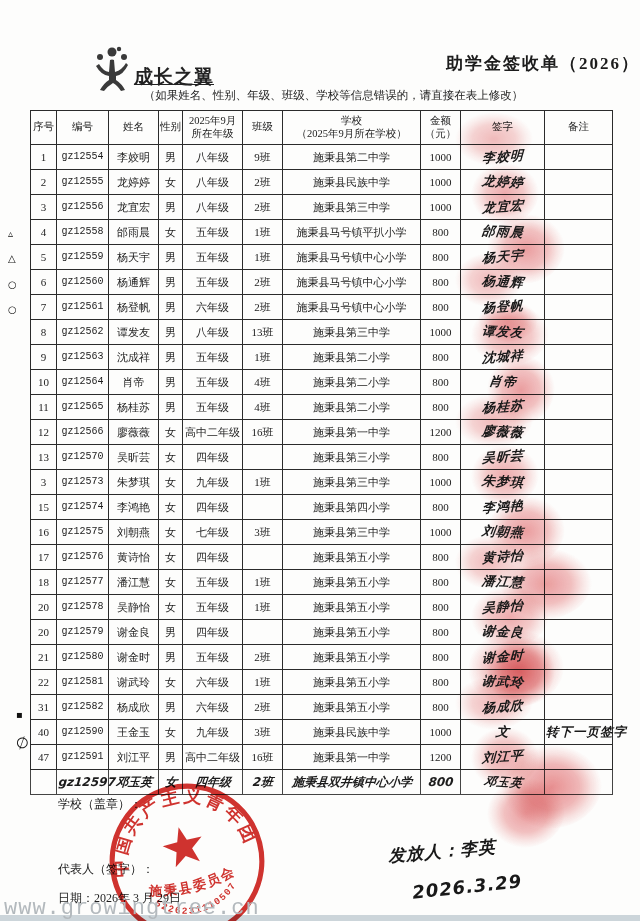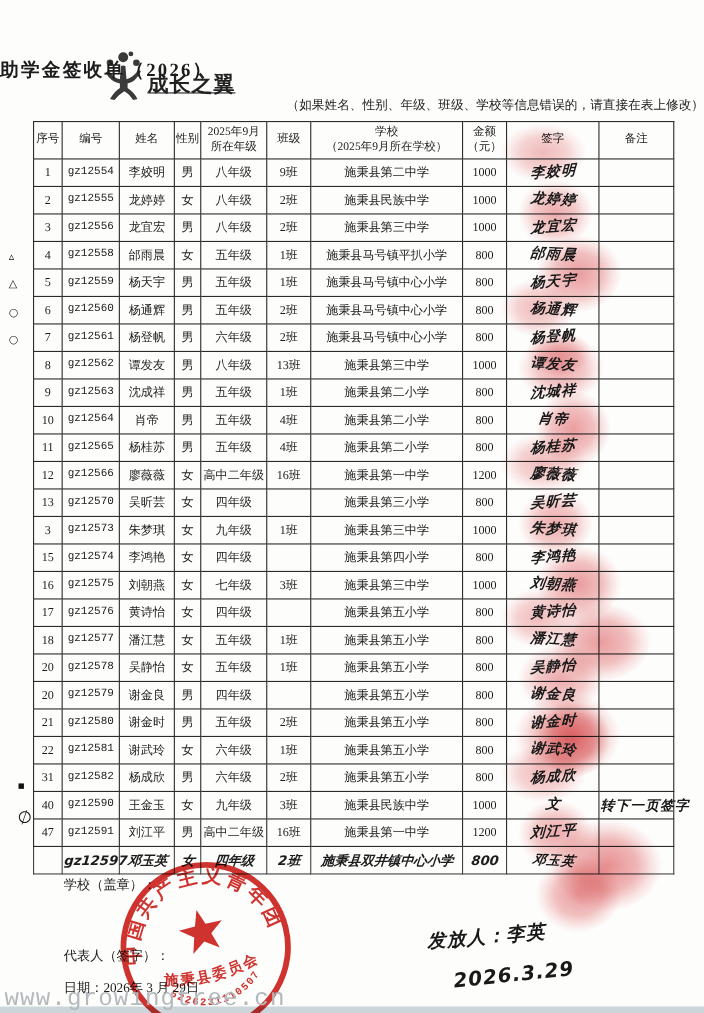"助学金签收单（2026）" .title { text-align: left -> right }
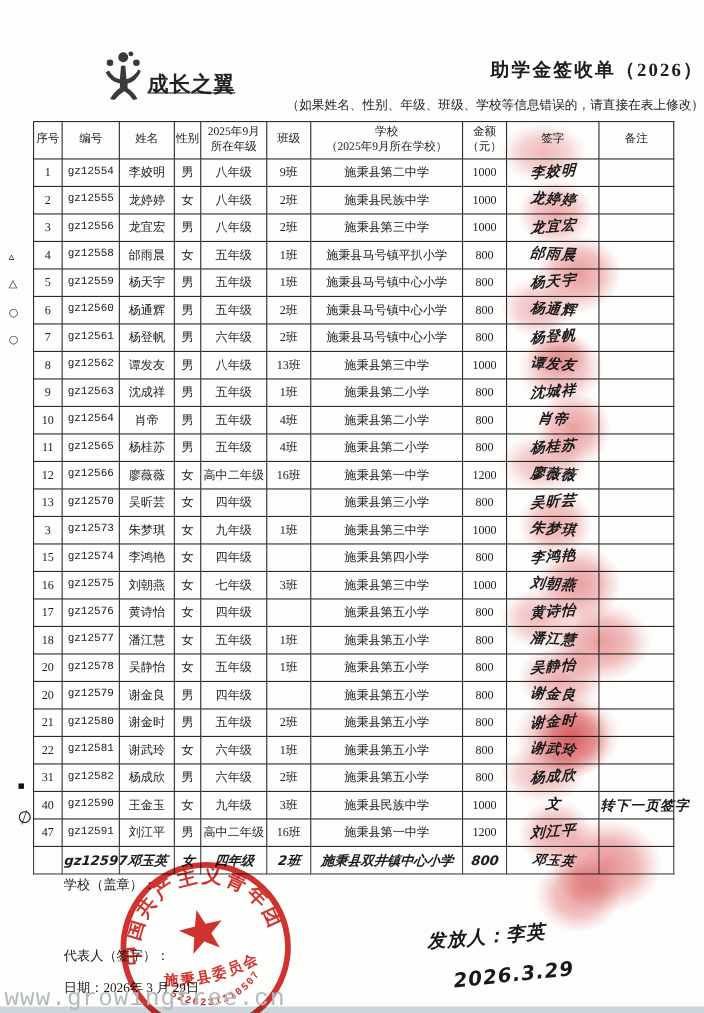"（如果姓名、性别、年级、班级、学校等信息错误的，请直接在表上修改）" .note { text-align: right -> center }
